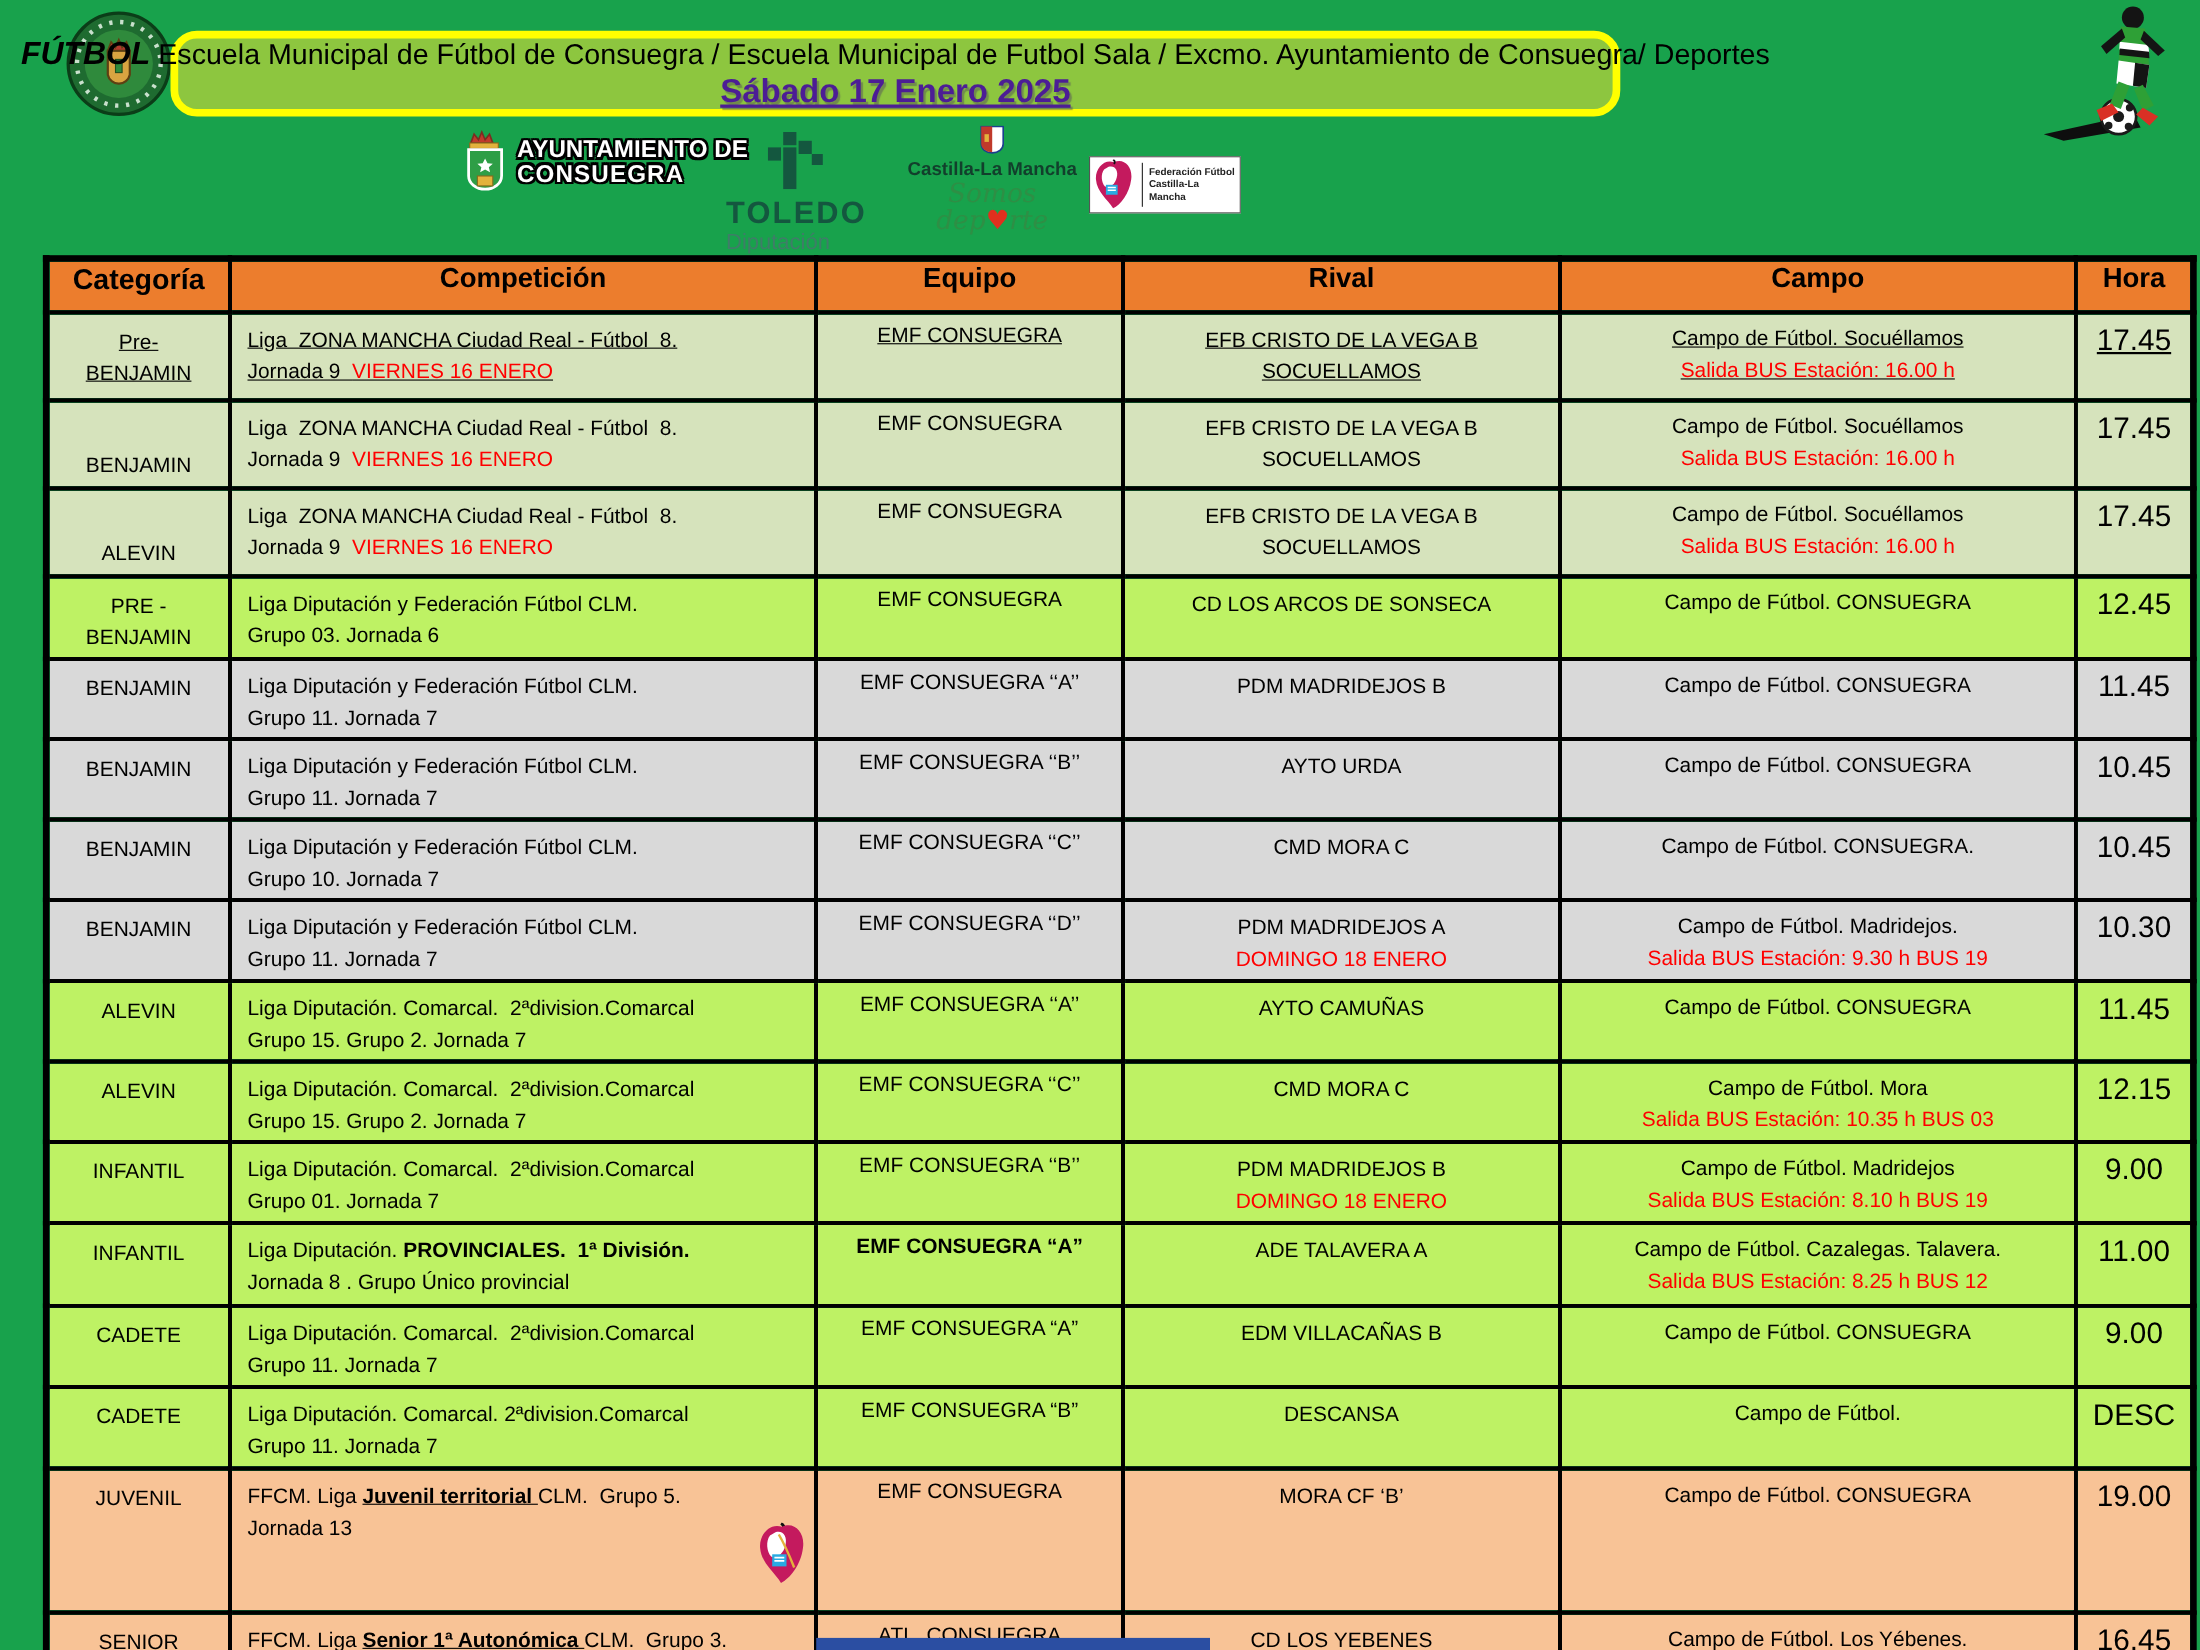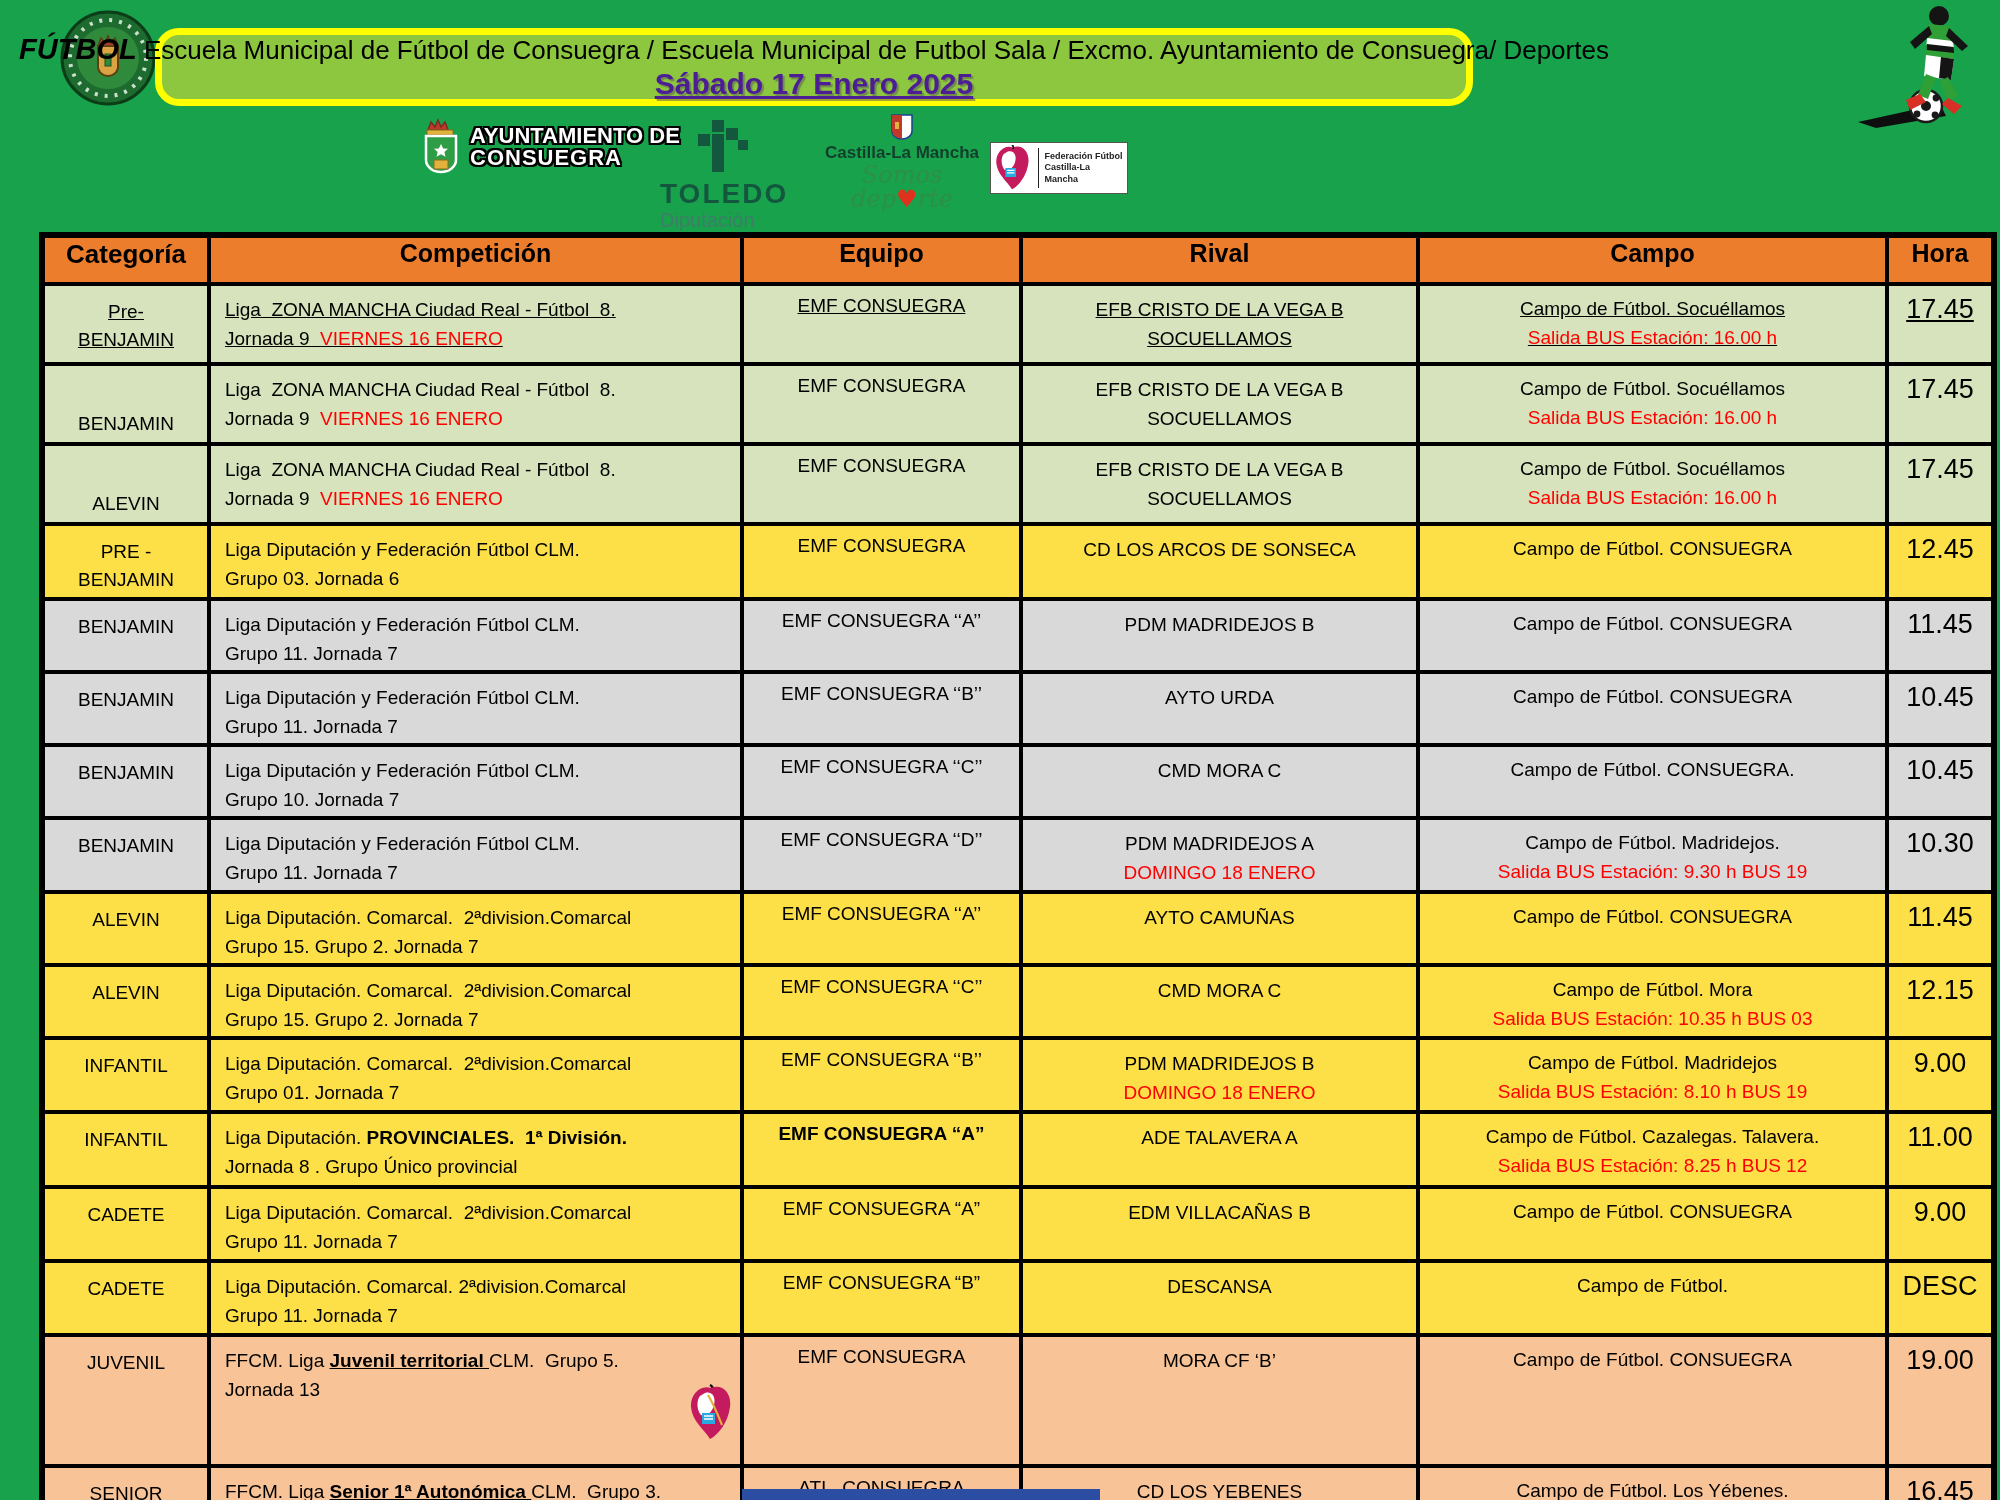"PRE -" .row-white td { background: #fde047 -> #bef264 }
